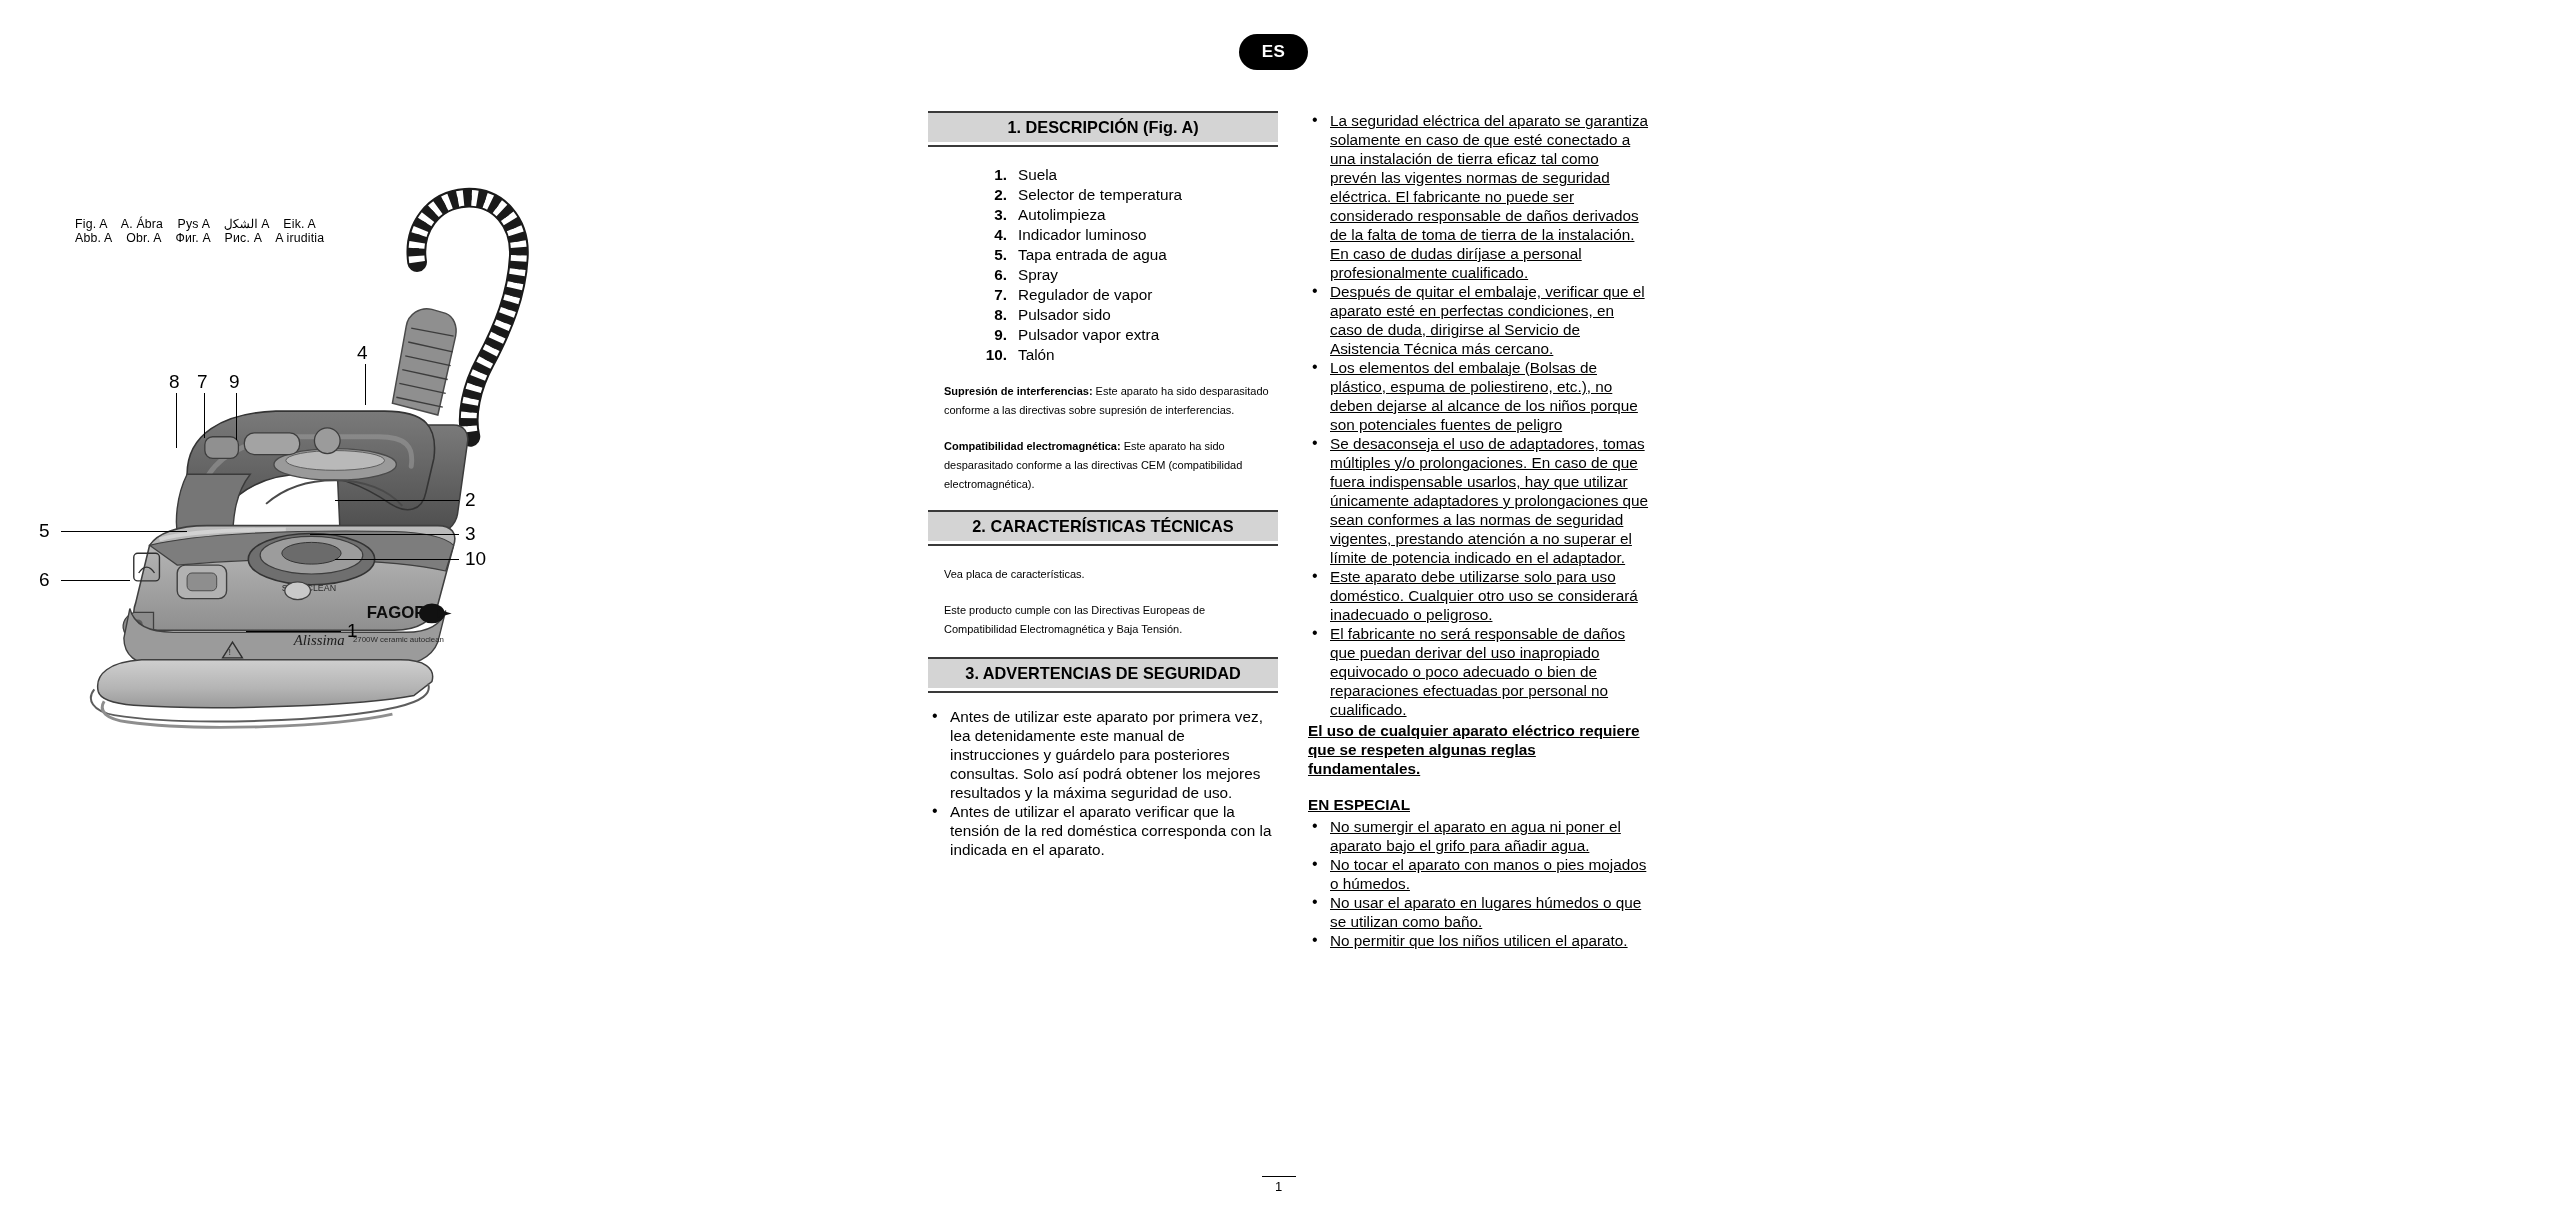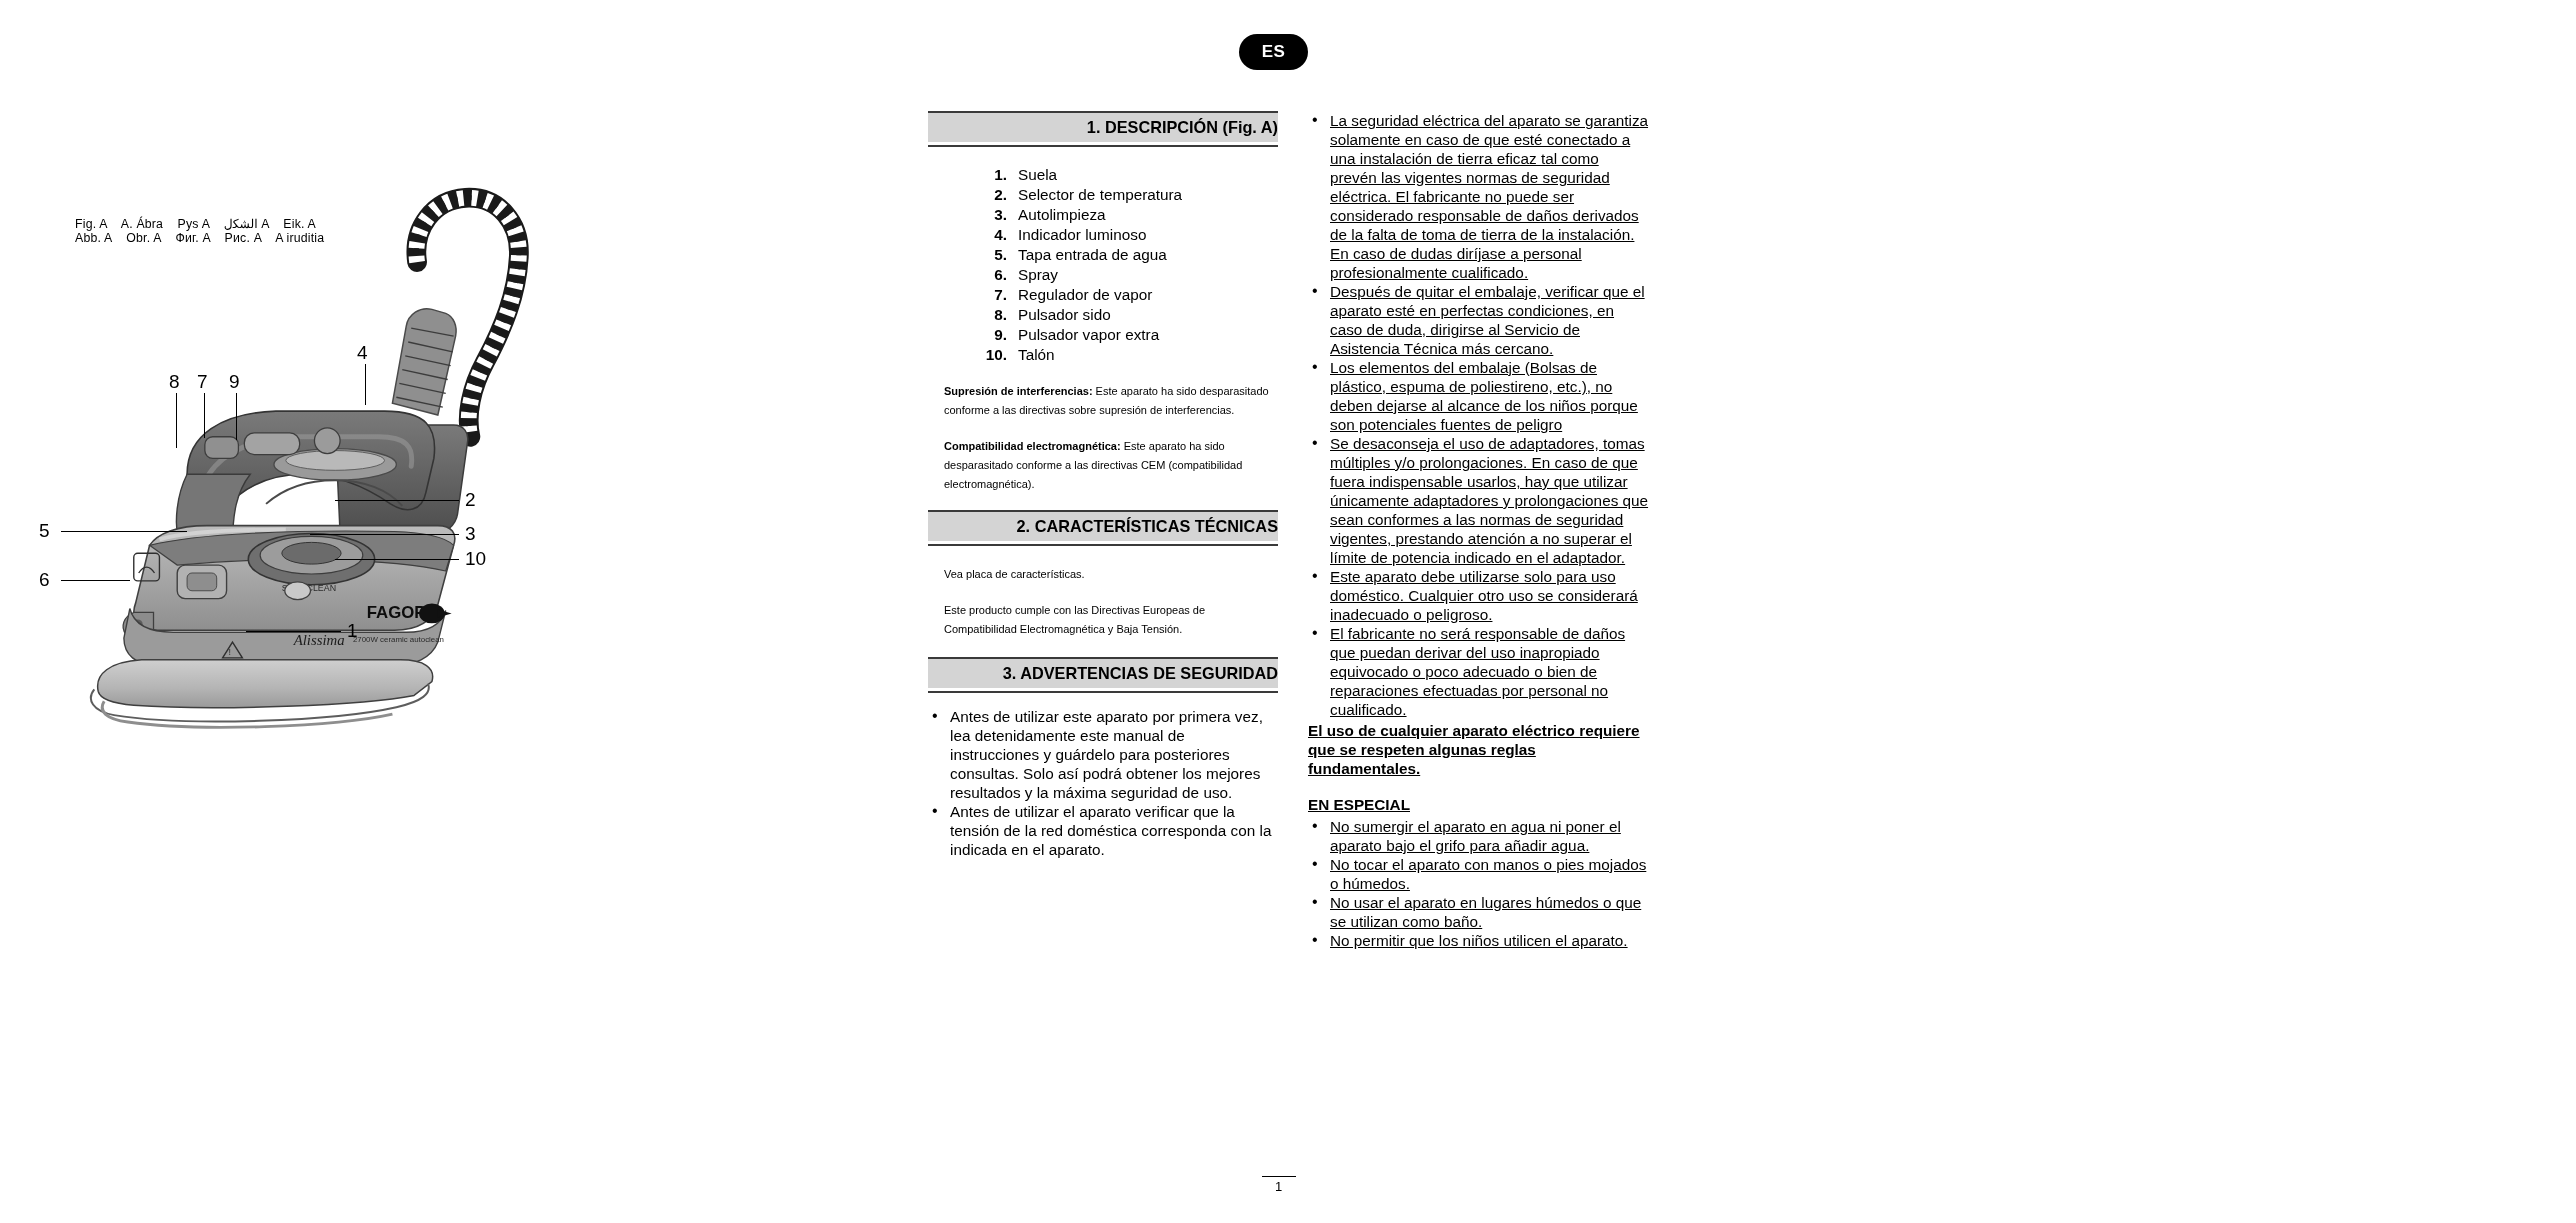"1. DESCRIPCIÓN (Fig. A)" .section-head { text-align: right -> center }
